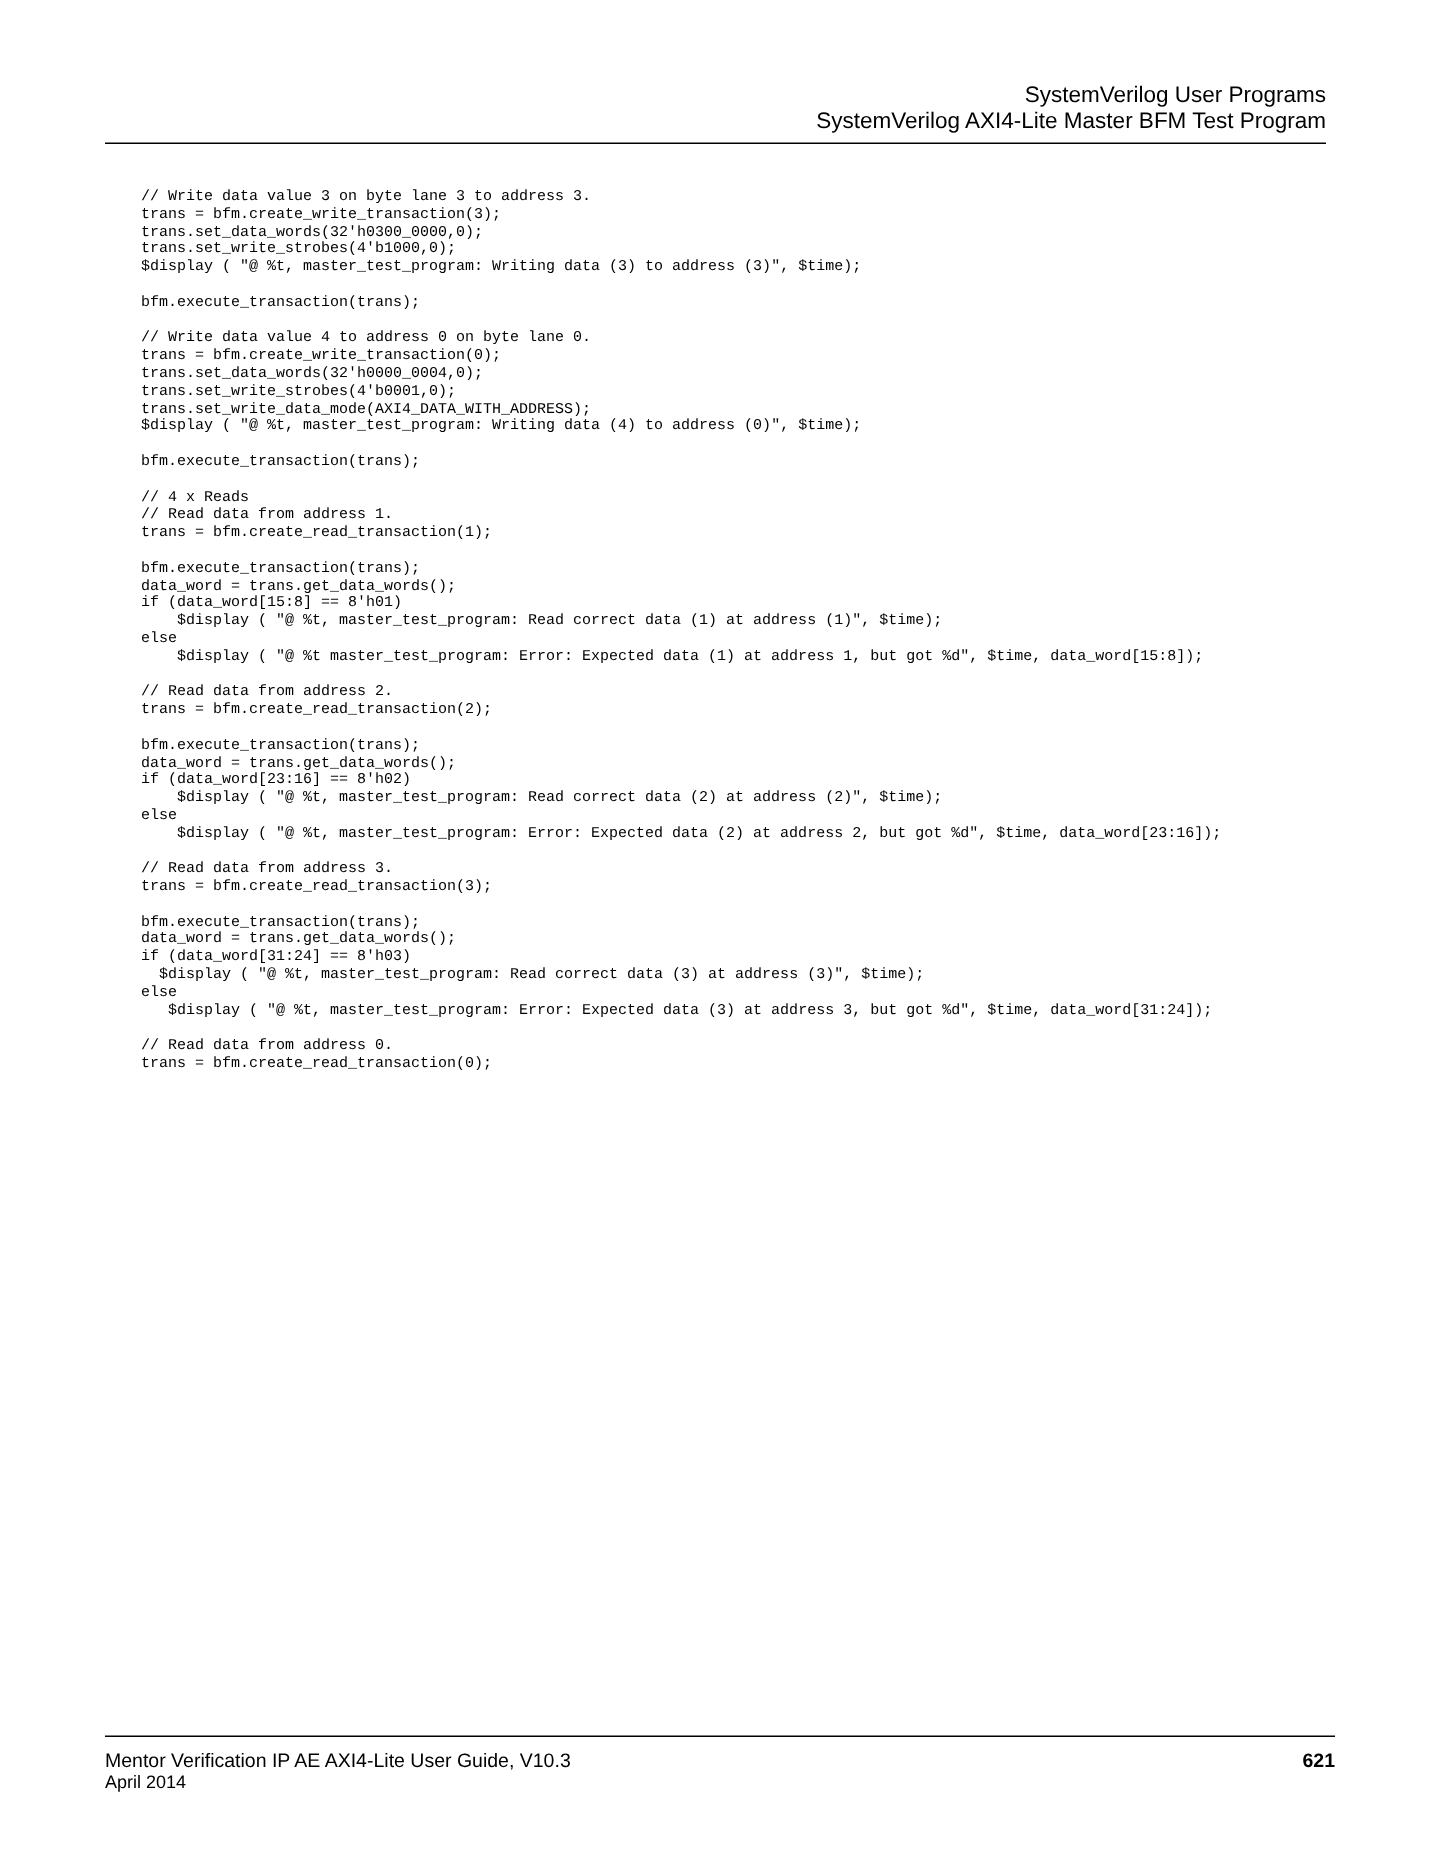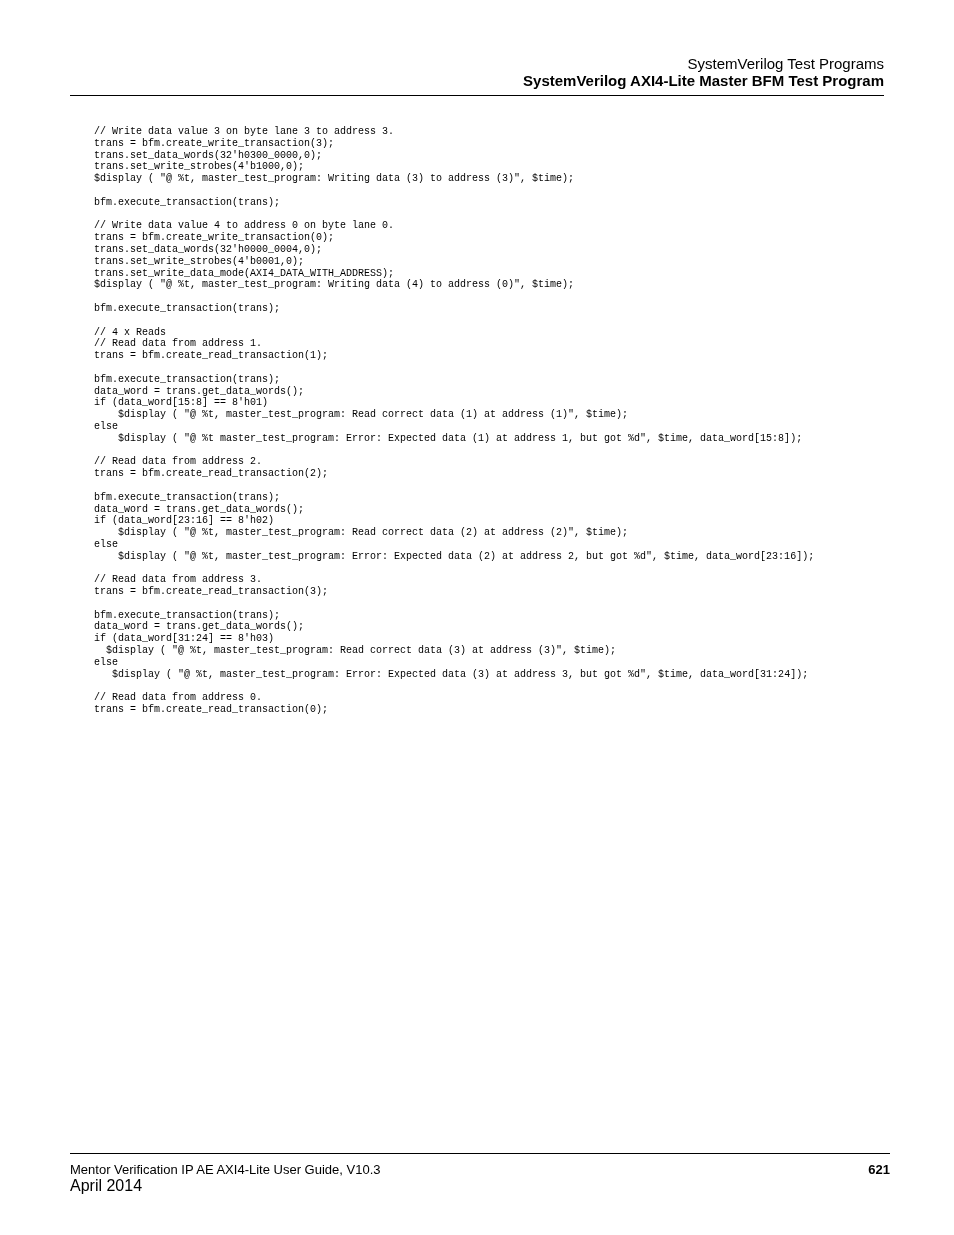"SystemVerilog Test Programs" div.line1 { text: Test -> User }
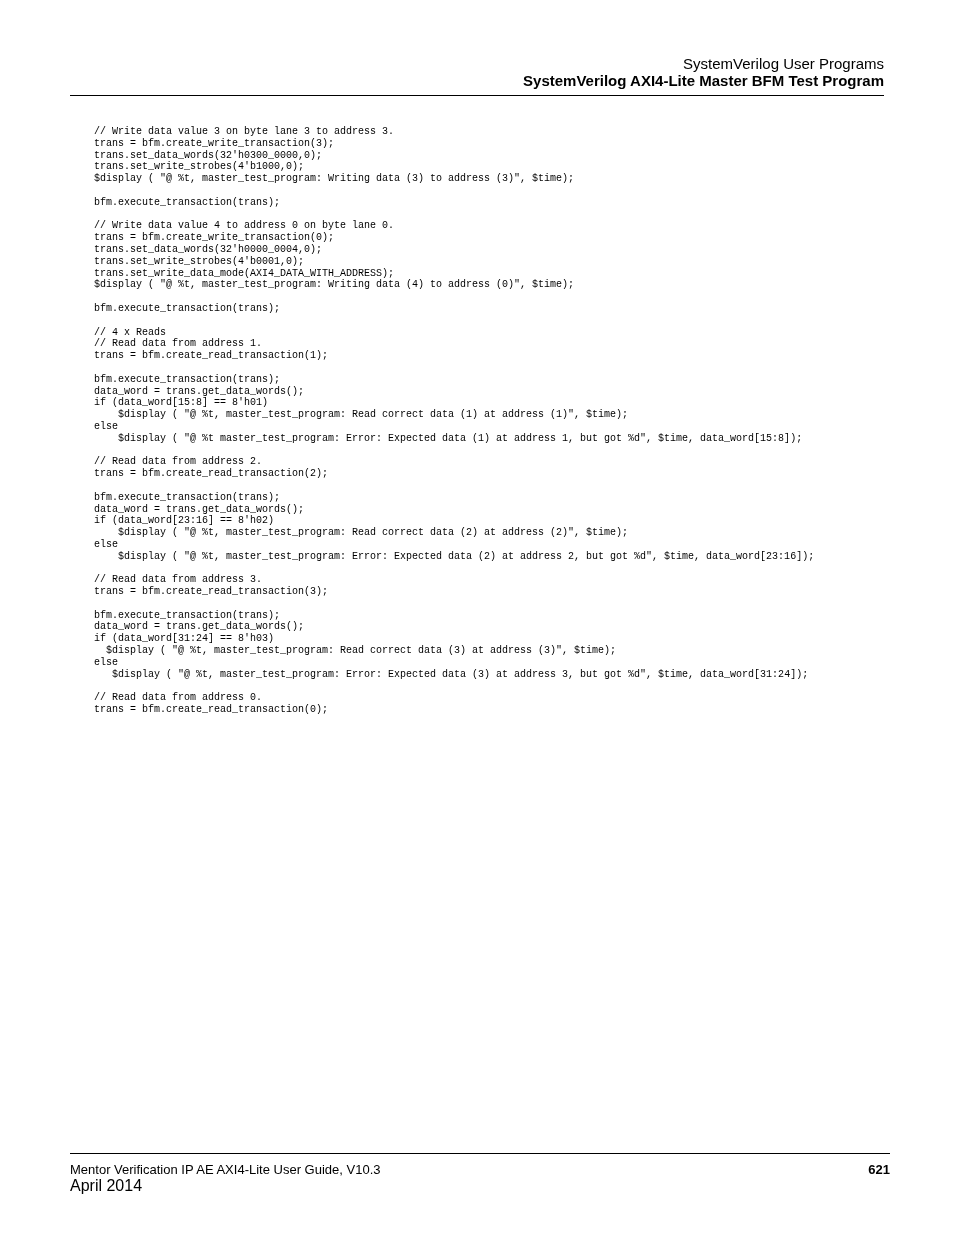"SystemVerilog AXI4-Lite Master BFM Test" .header .line2 { font-weight: bold -> normal }
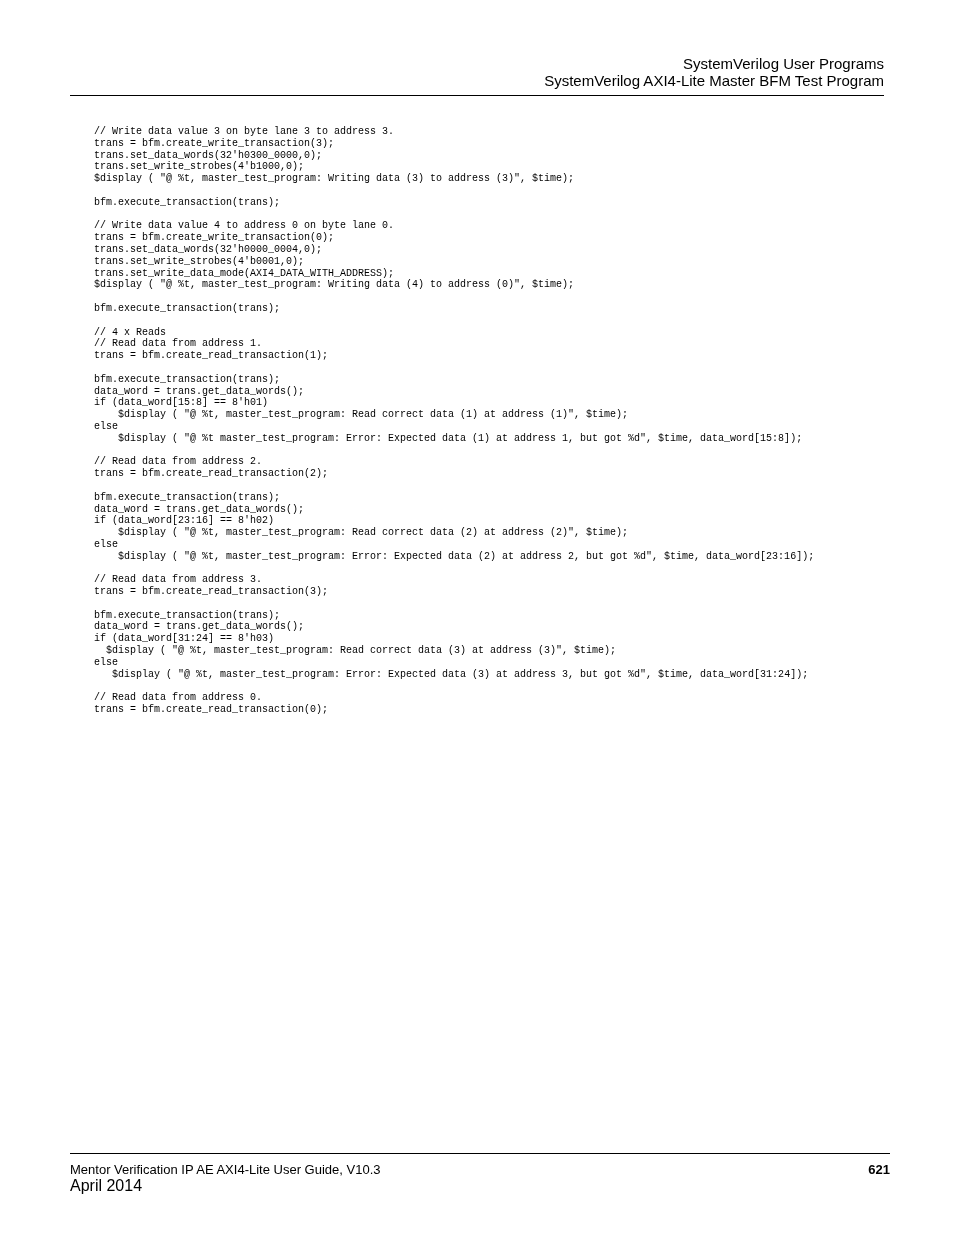"April 2014" .footer-date { font-size: 16px -> 12px }
